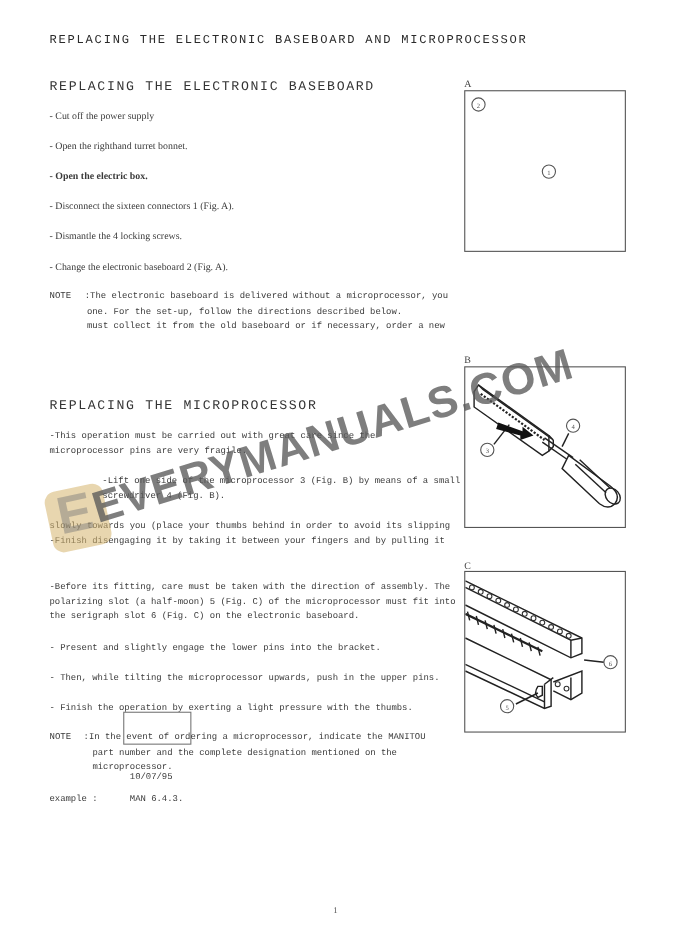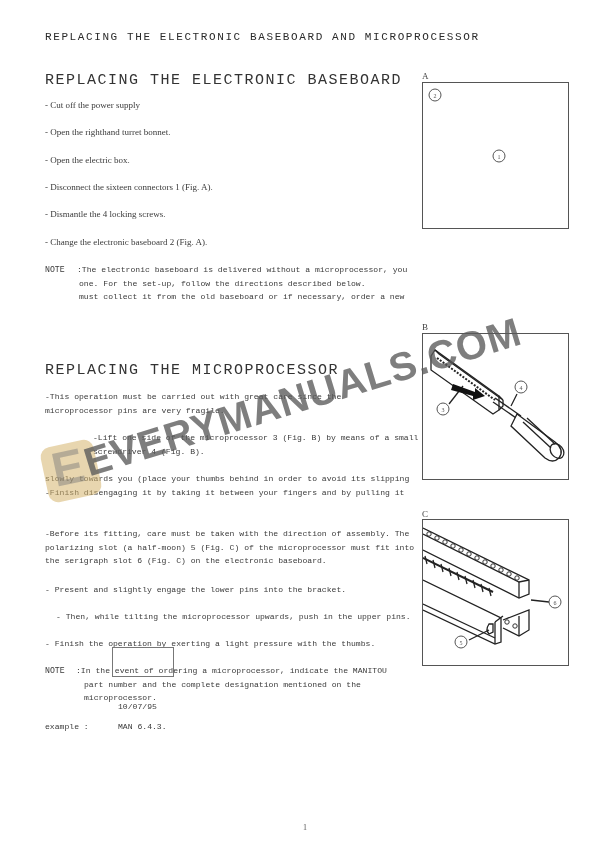"REPLACING THE ELECTRONIC BASEBOARD" .h2 { font-size: 15px -> 12px }
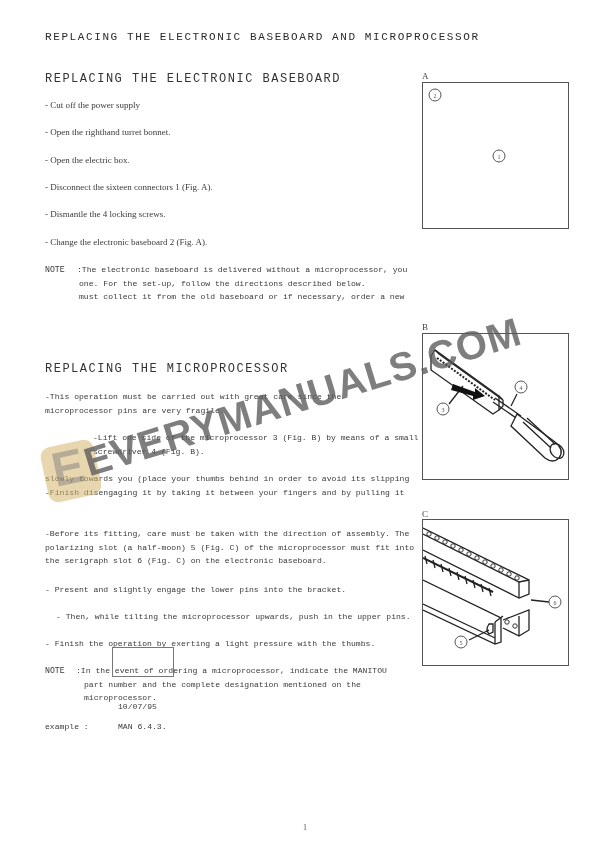"- Open the electric box." div.abs { font-weight: none -> bold }
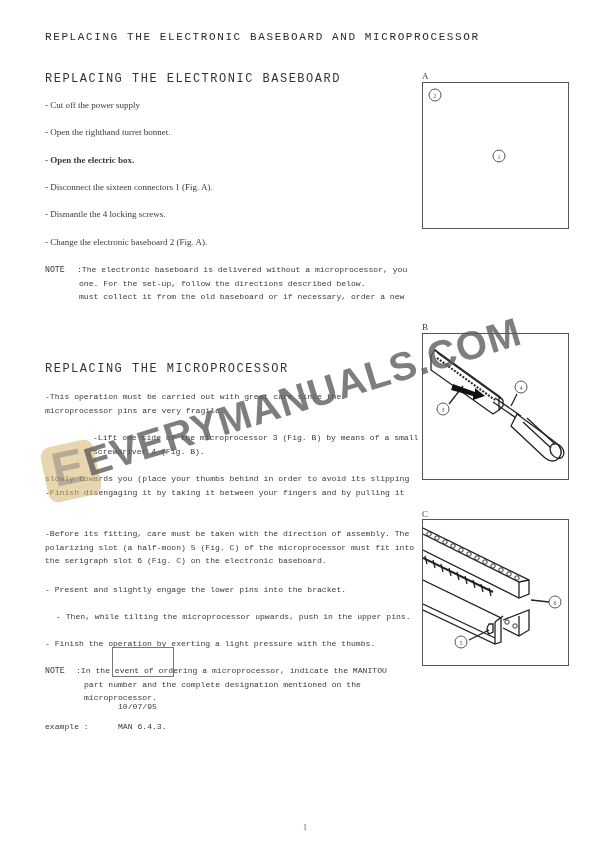"- Then, while tilting the" div.abs { margin-left: 11px -> none }
